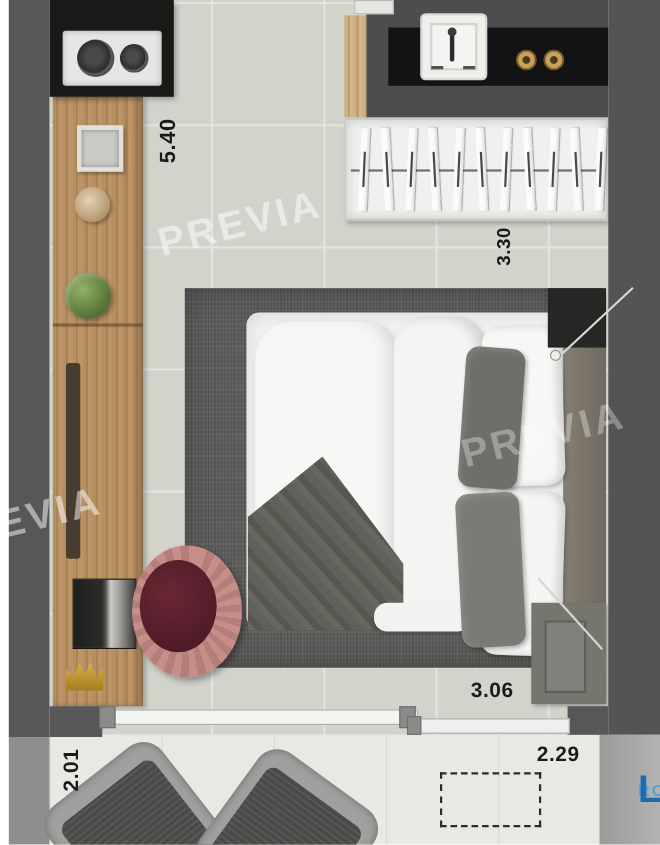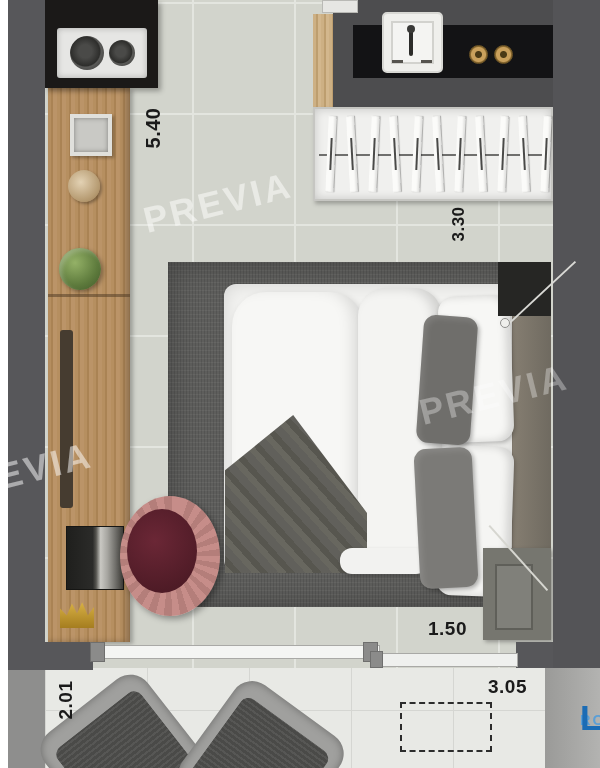"1.50" div.dim { text: 1.50 -> 3.06 }
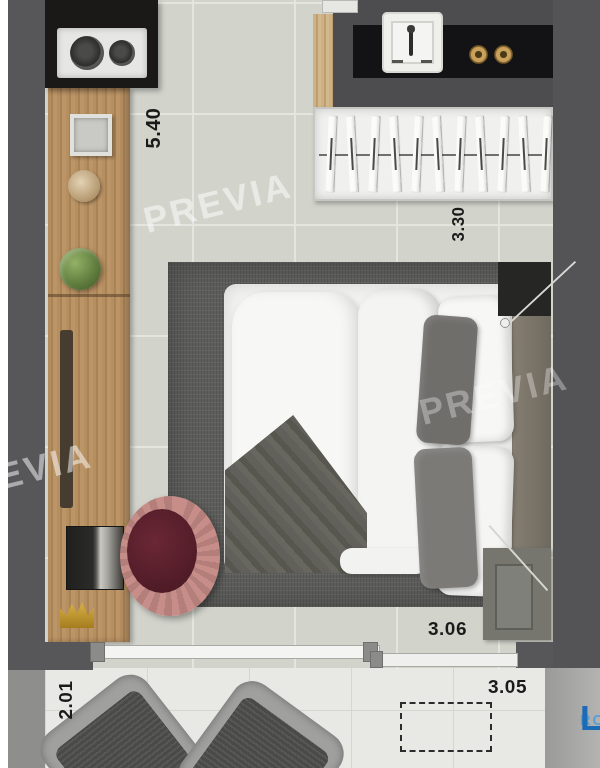"3.05" div.dim { text: 3.05 -> 2.29 }
